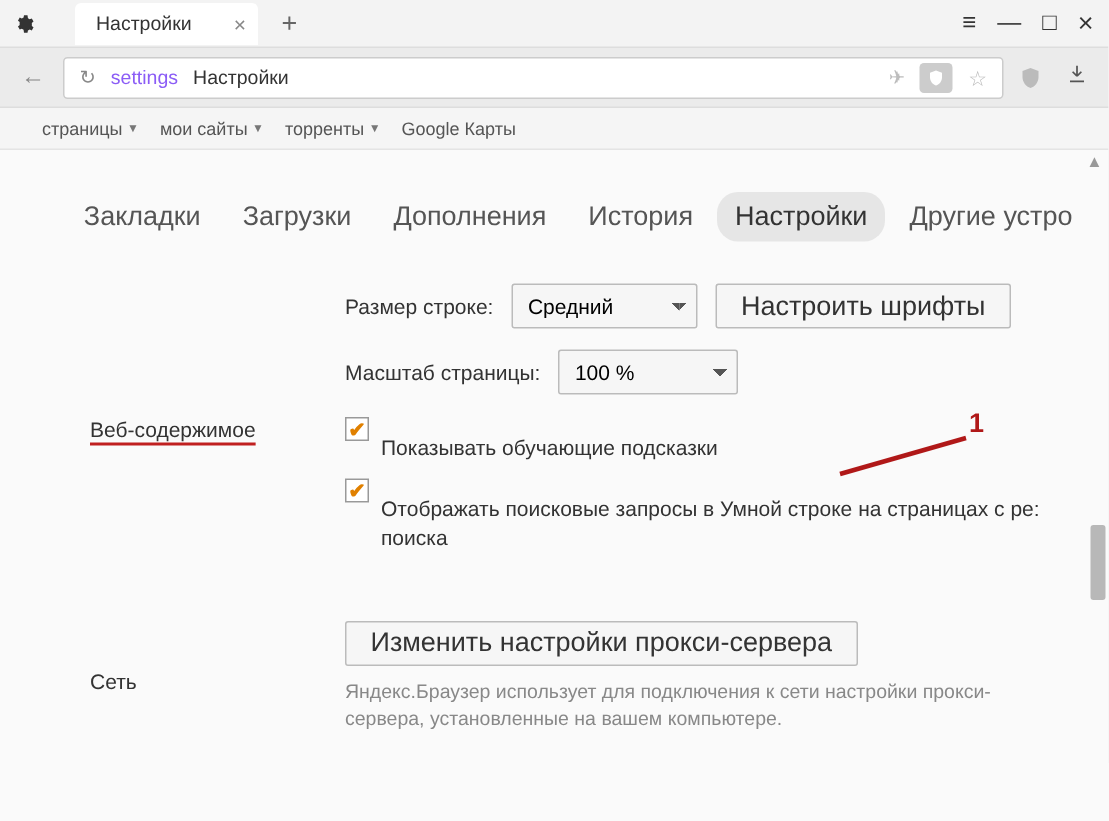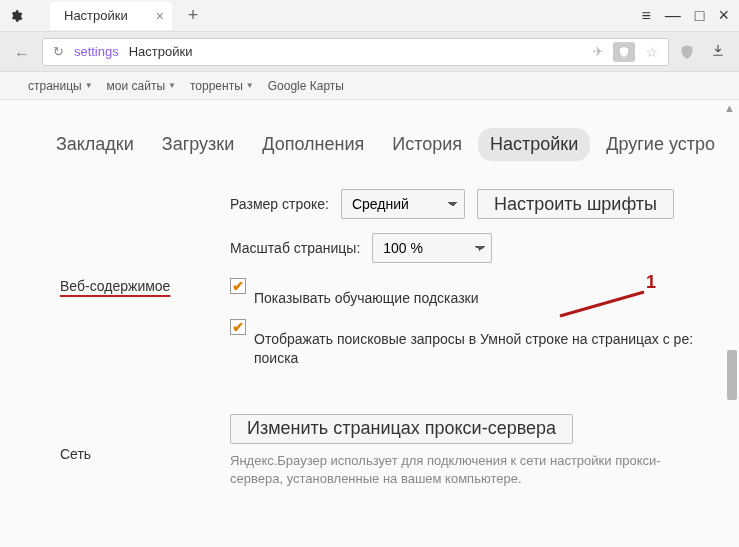"Изменить страницах прокси-сервера" button.btn { text: страницах -> настройки }
